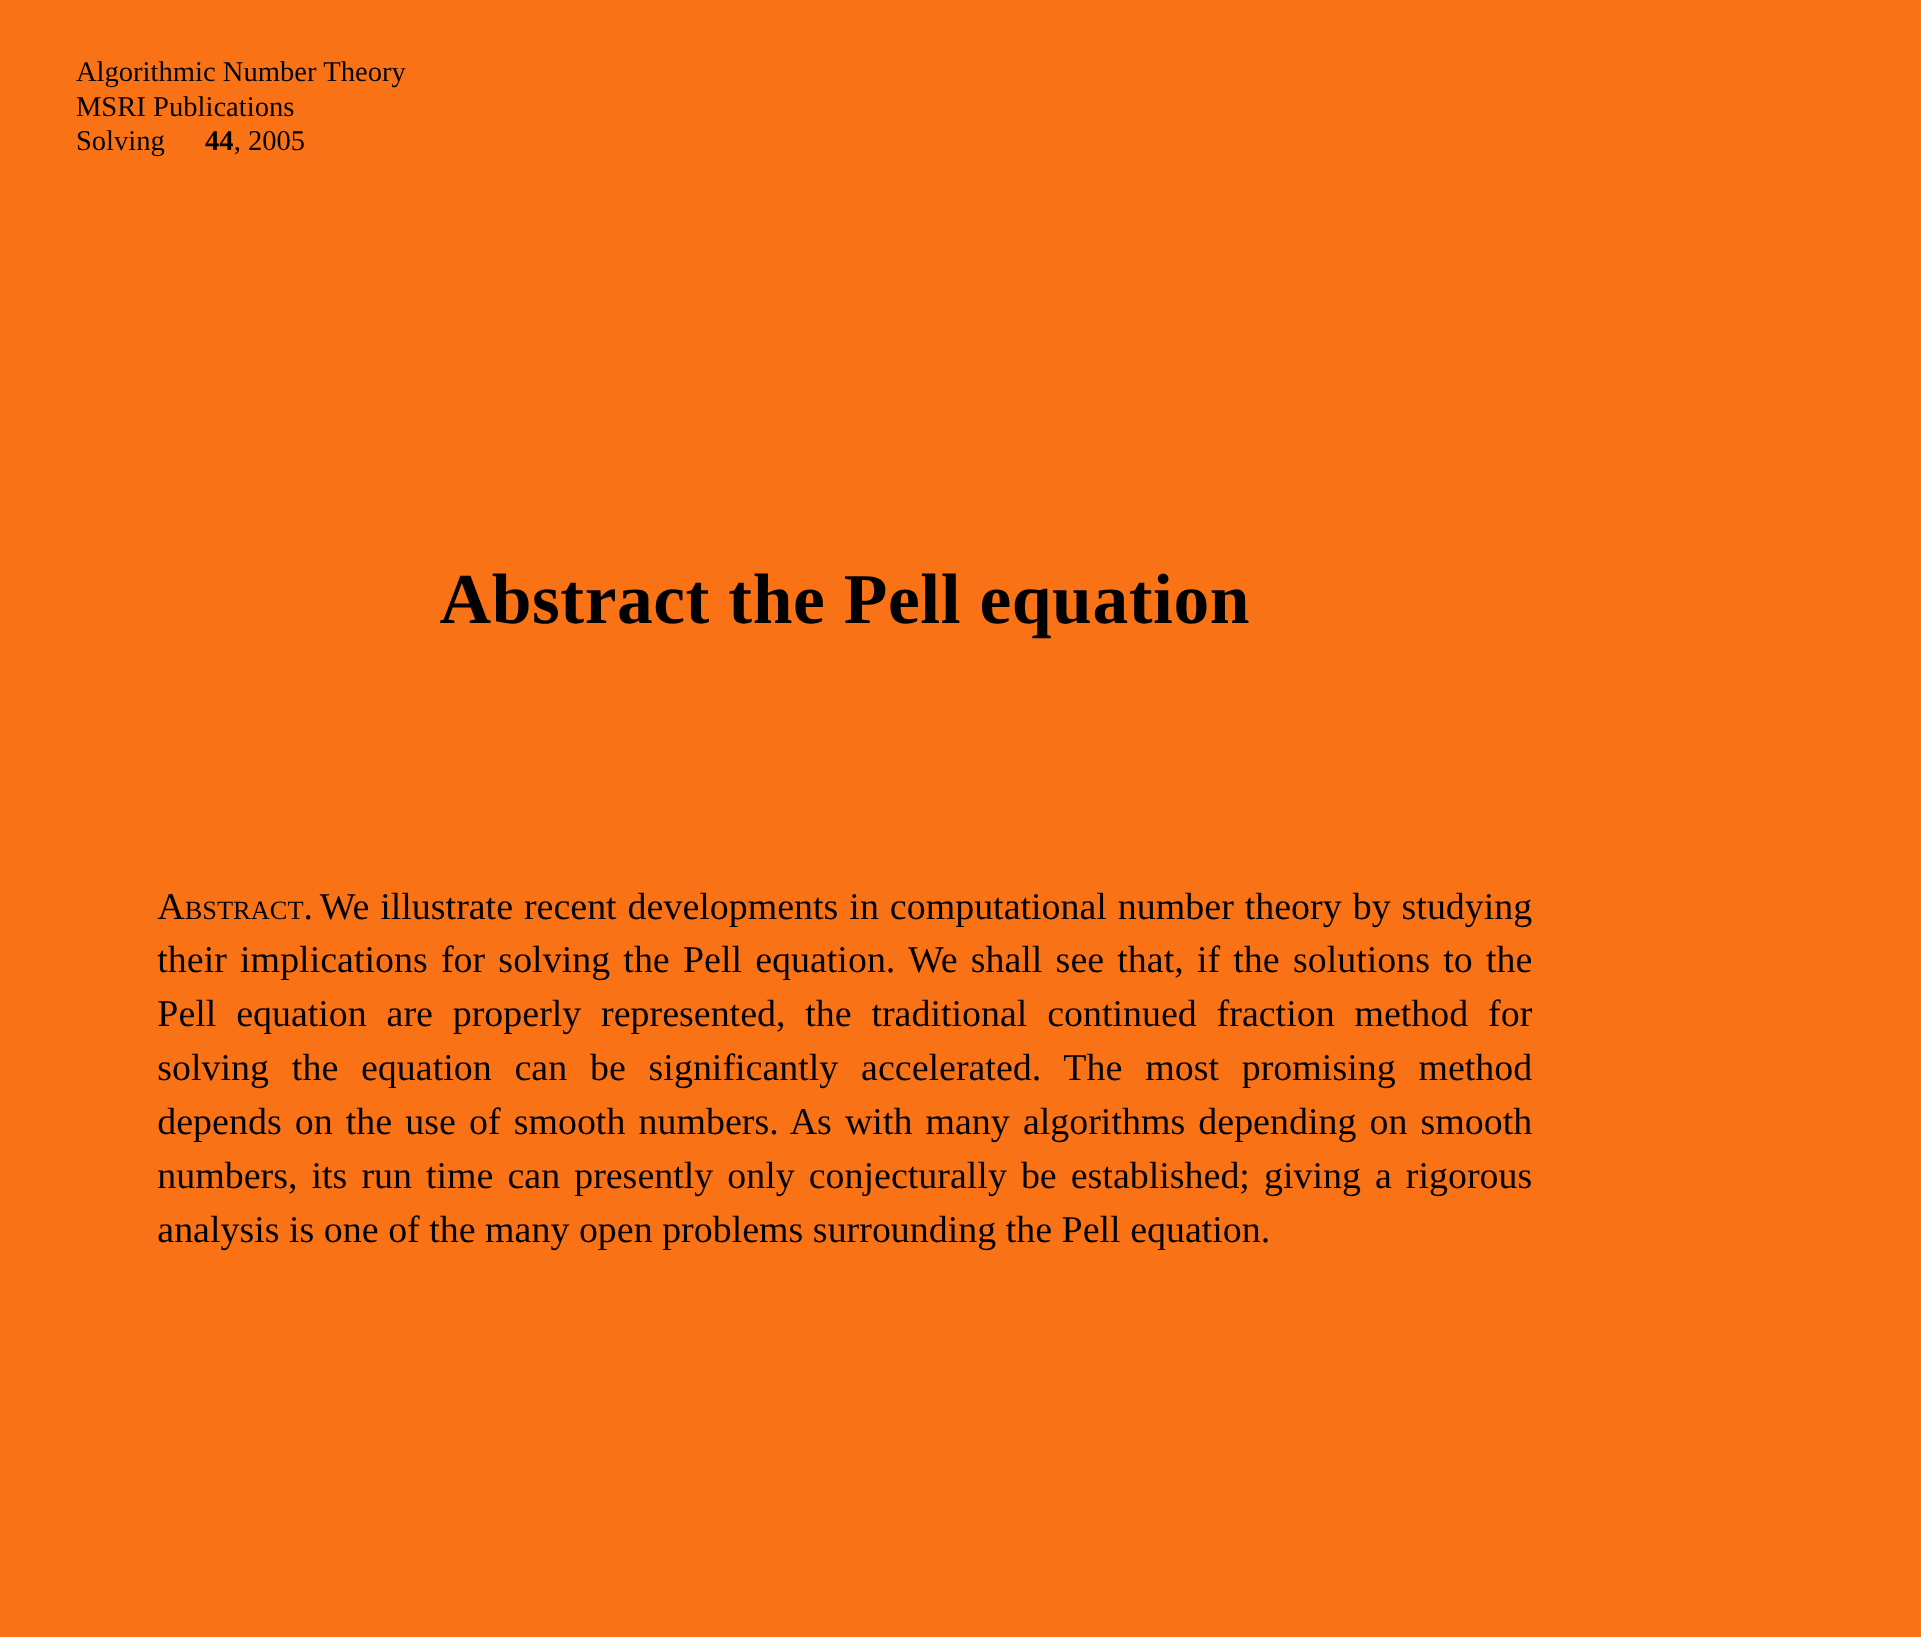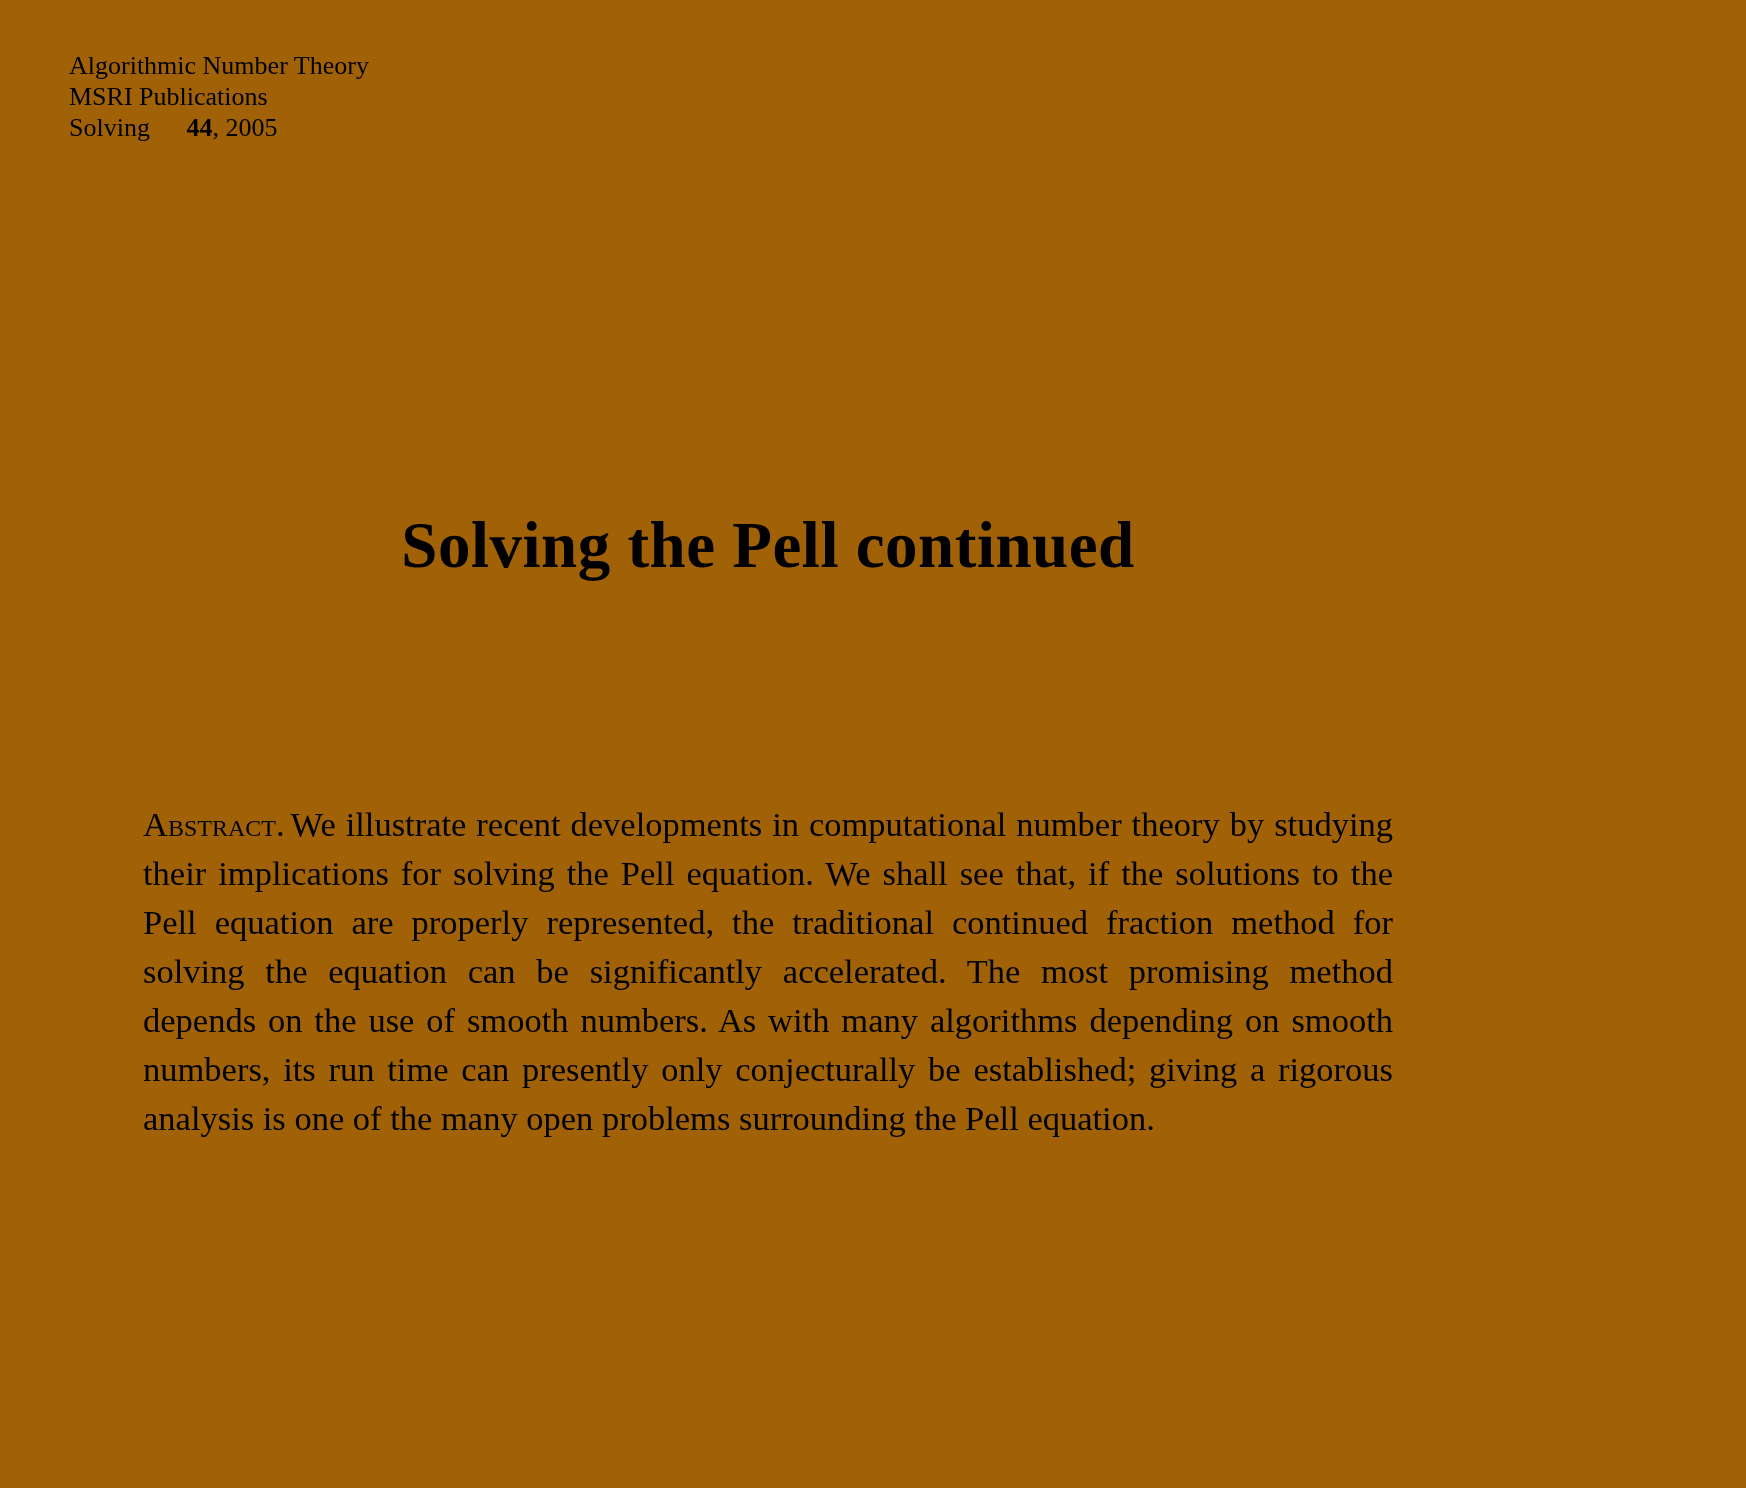"Algorithmic Number Theory" .page { background: #a16207 -> #f97316 }
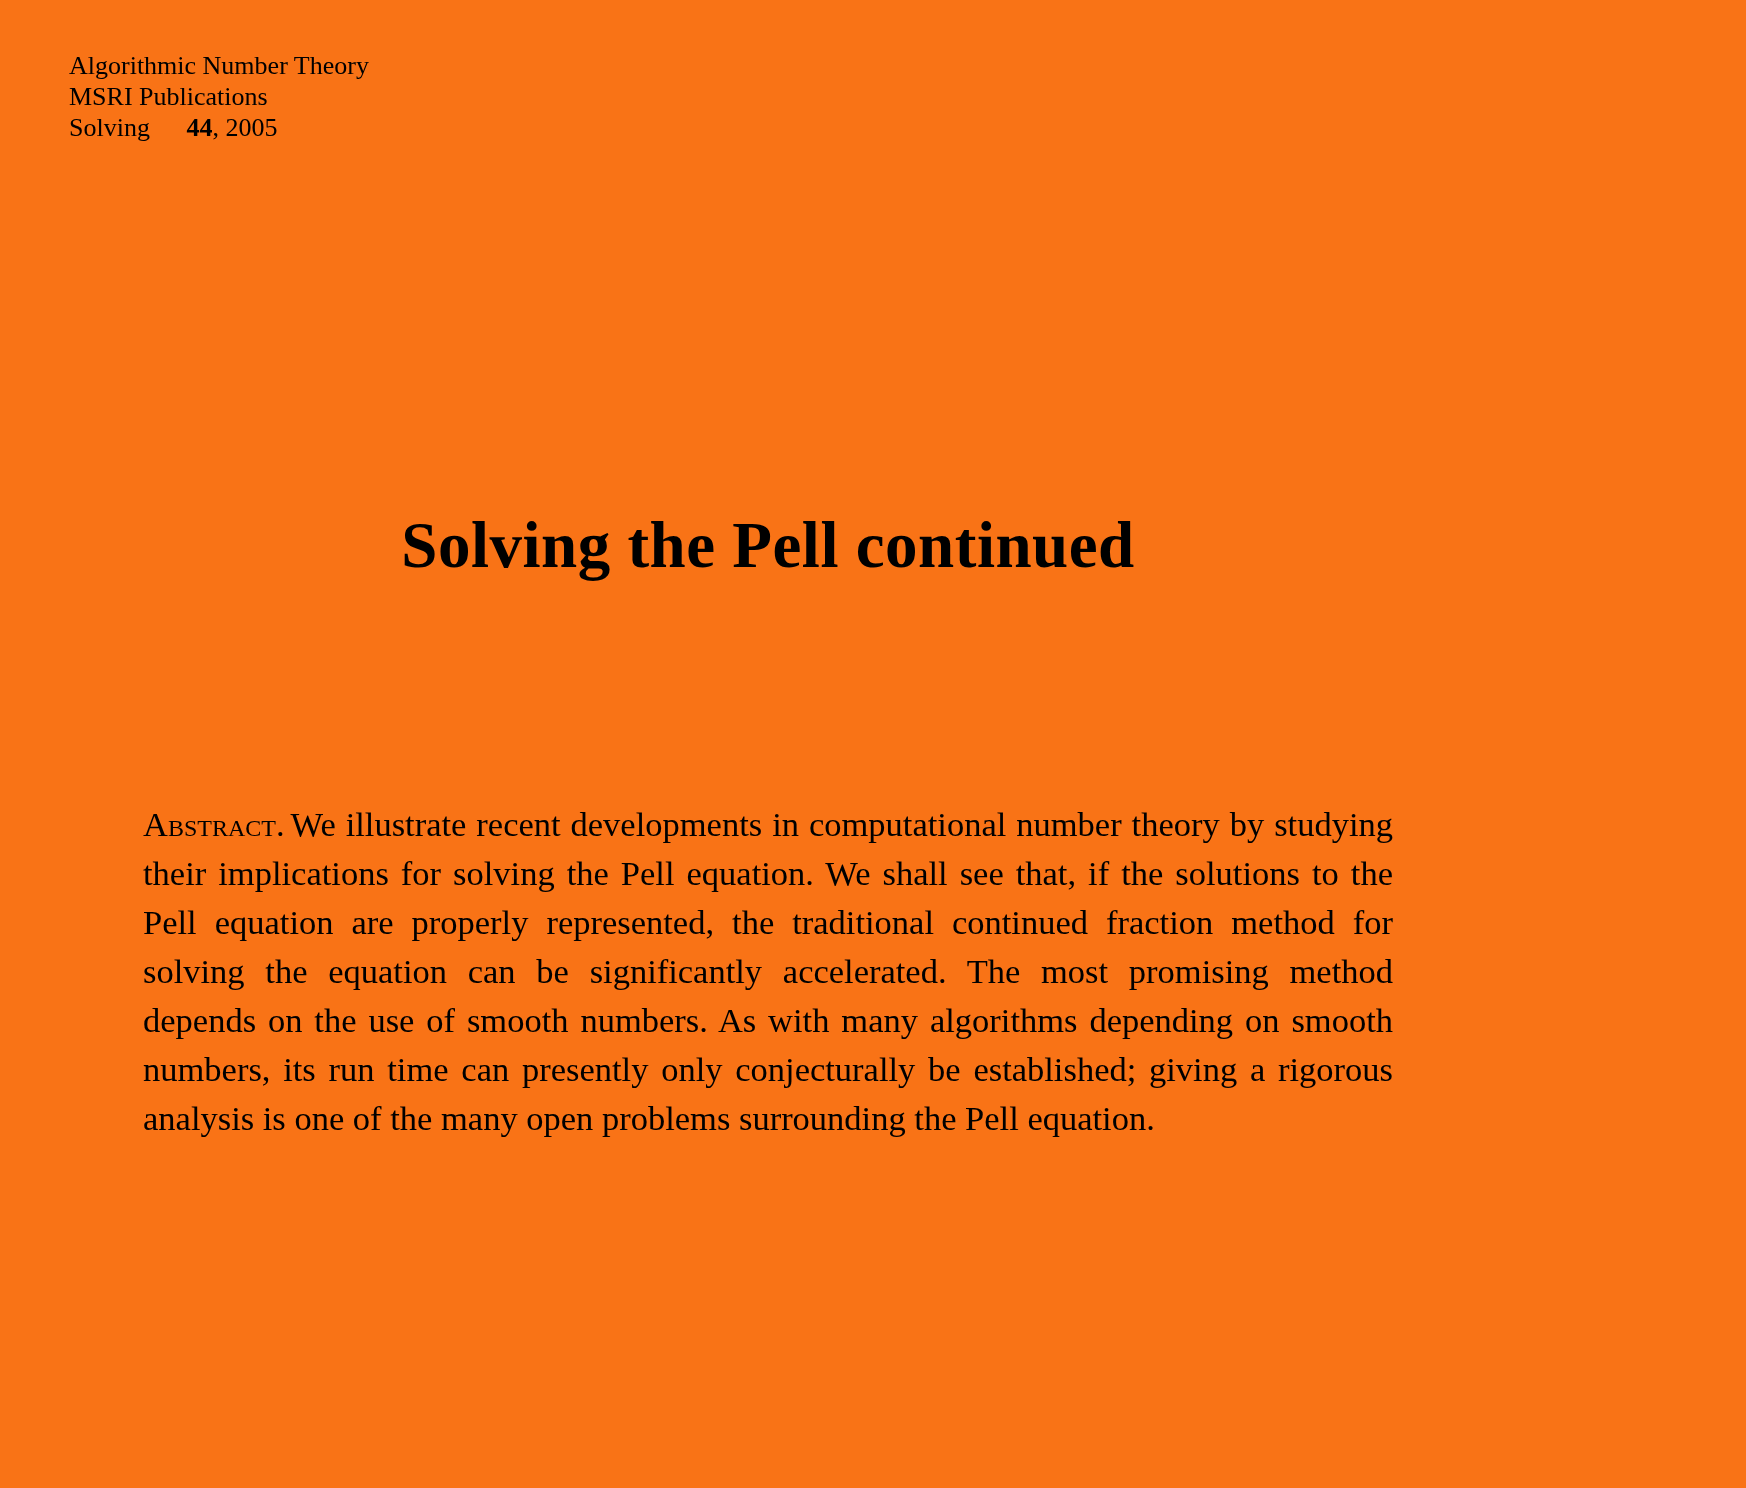"Solving the Pell continued" h1.title { text: Solving the Pell continued -> Abstract the Pell equation }
